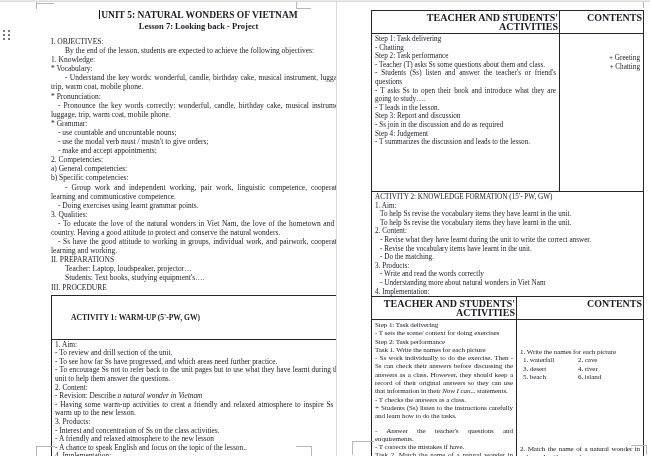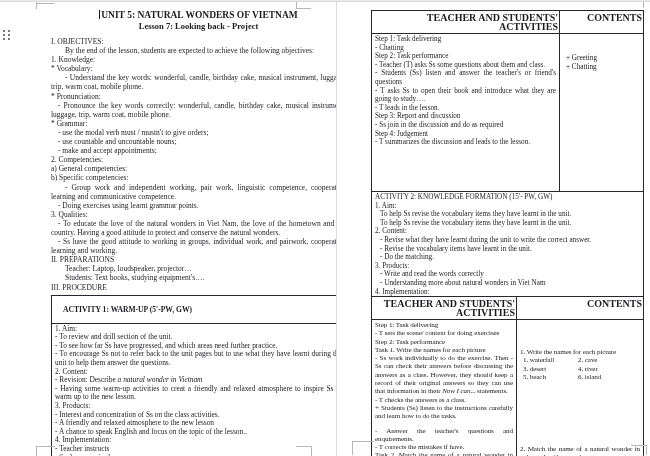"+ Greeting" .cont1 { text-align: none -> right }
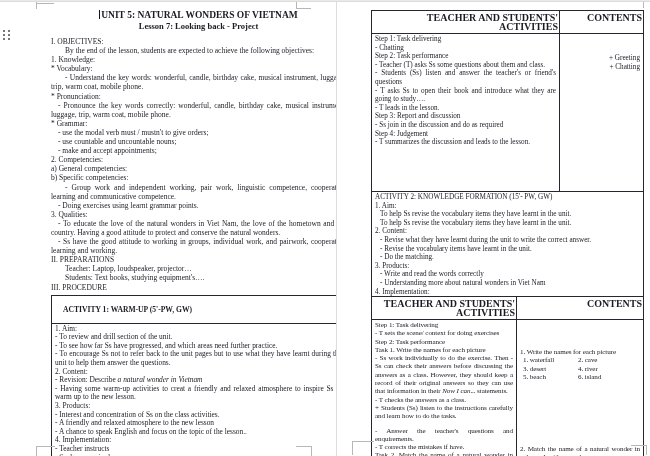"- use the modal verb" p.ln { order: before "- use countable and uncountable" -> after "- use countable and uncountable" }
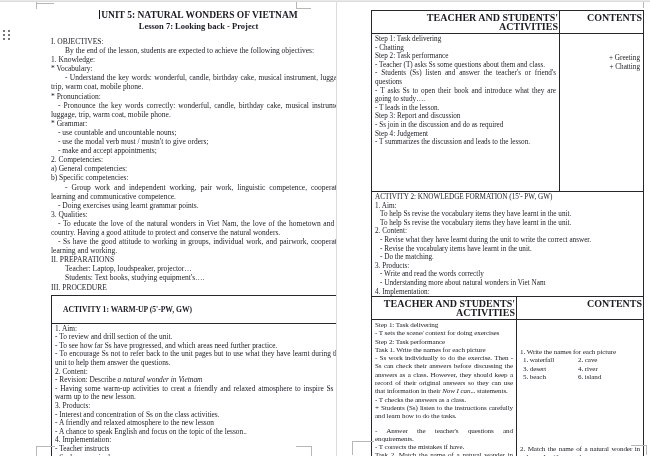"ACTIVITY 1: WARM-UP (5'-PW, GW)" .abox-h p { margin: 8px -> 16px }
